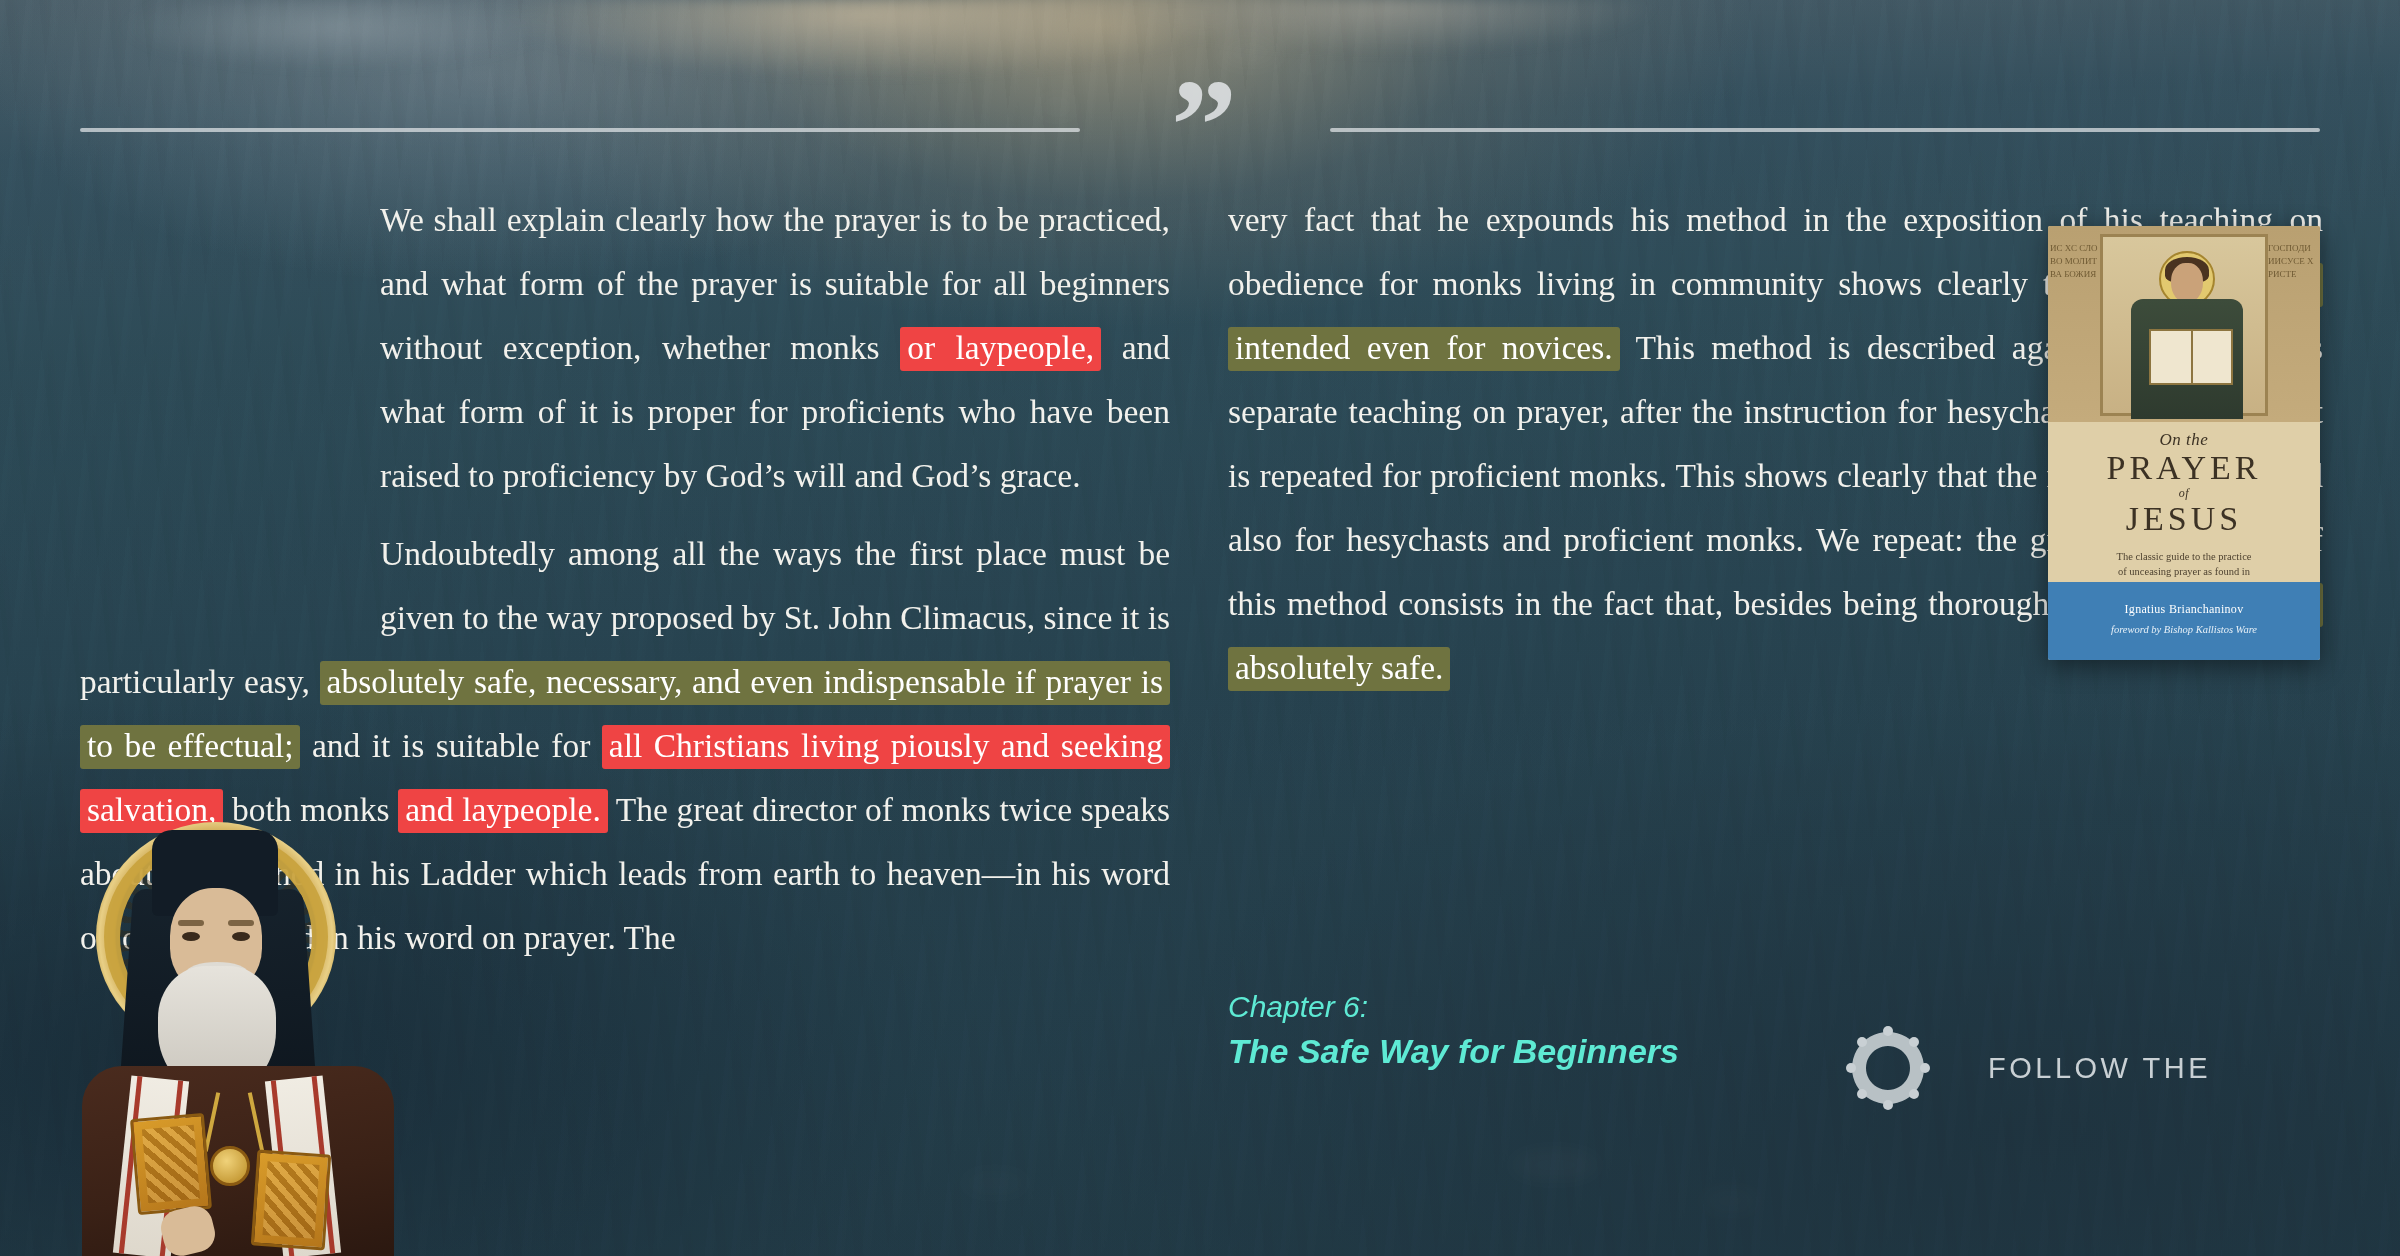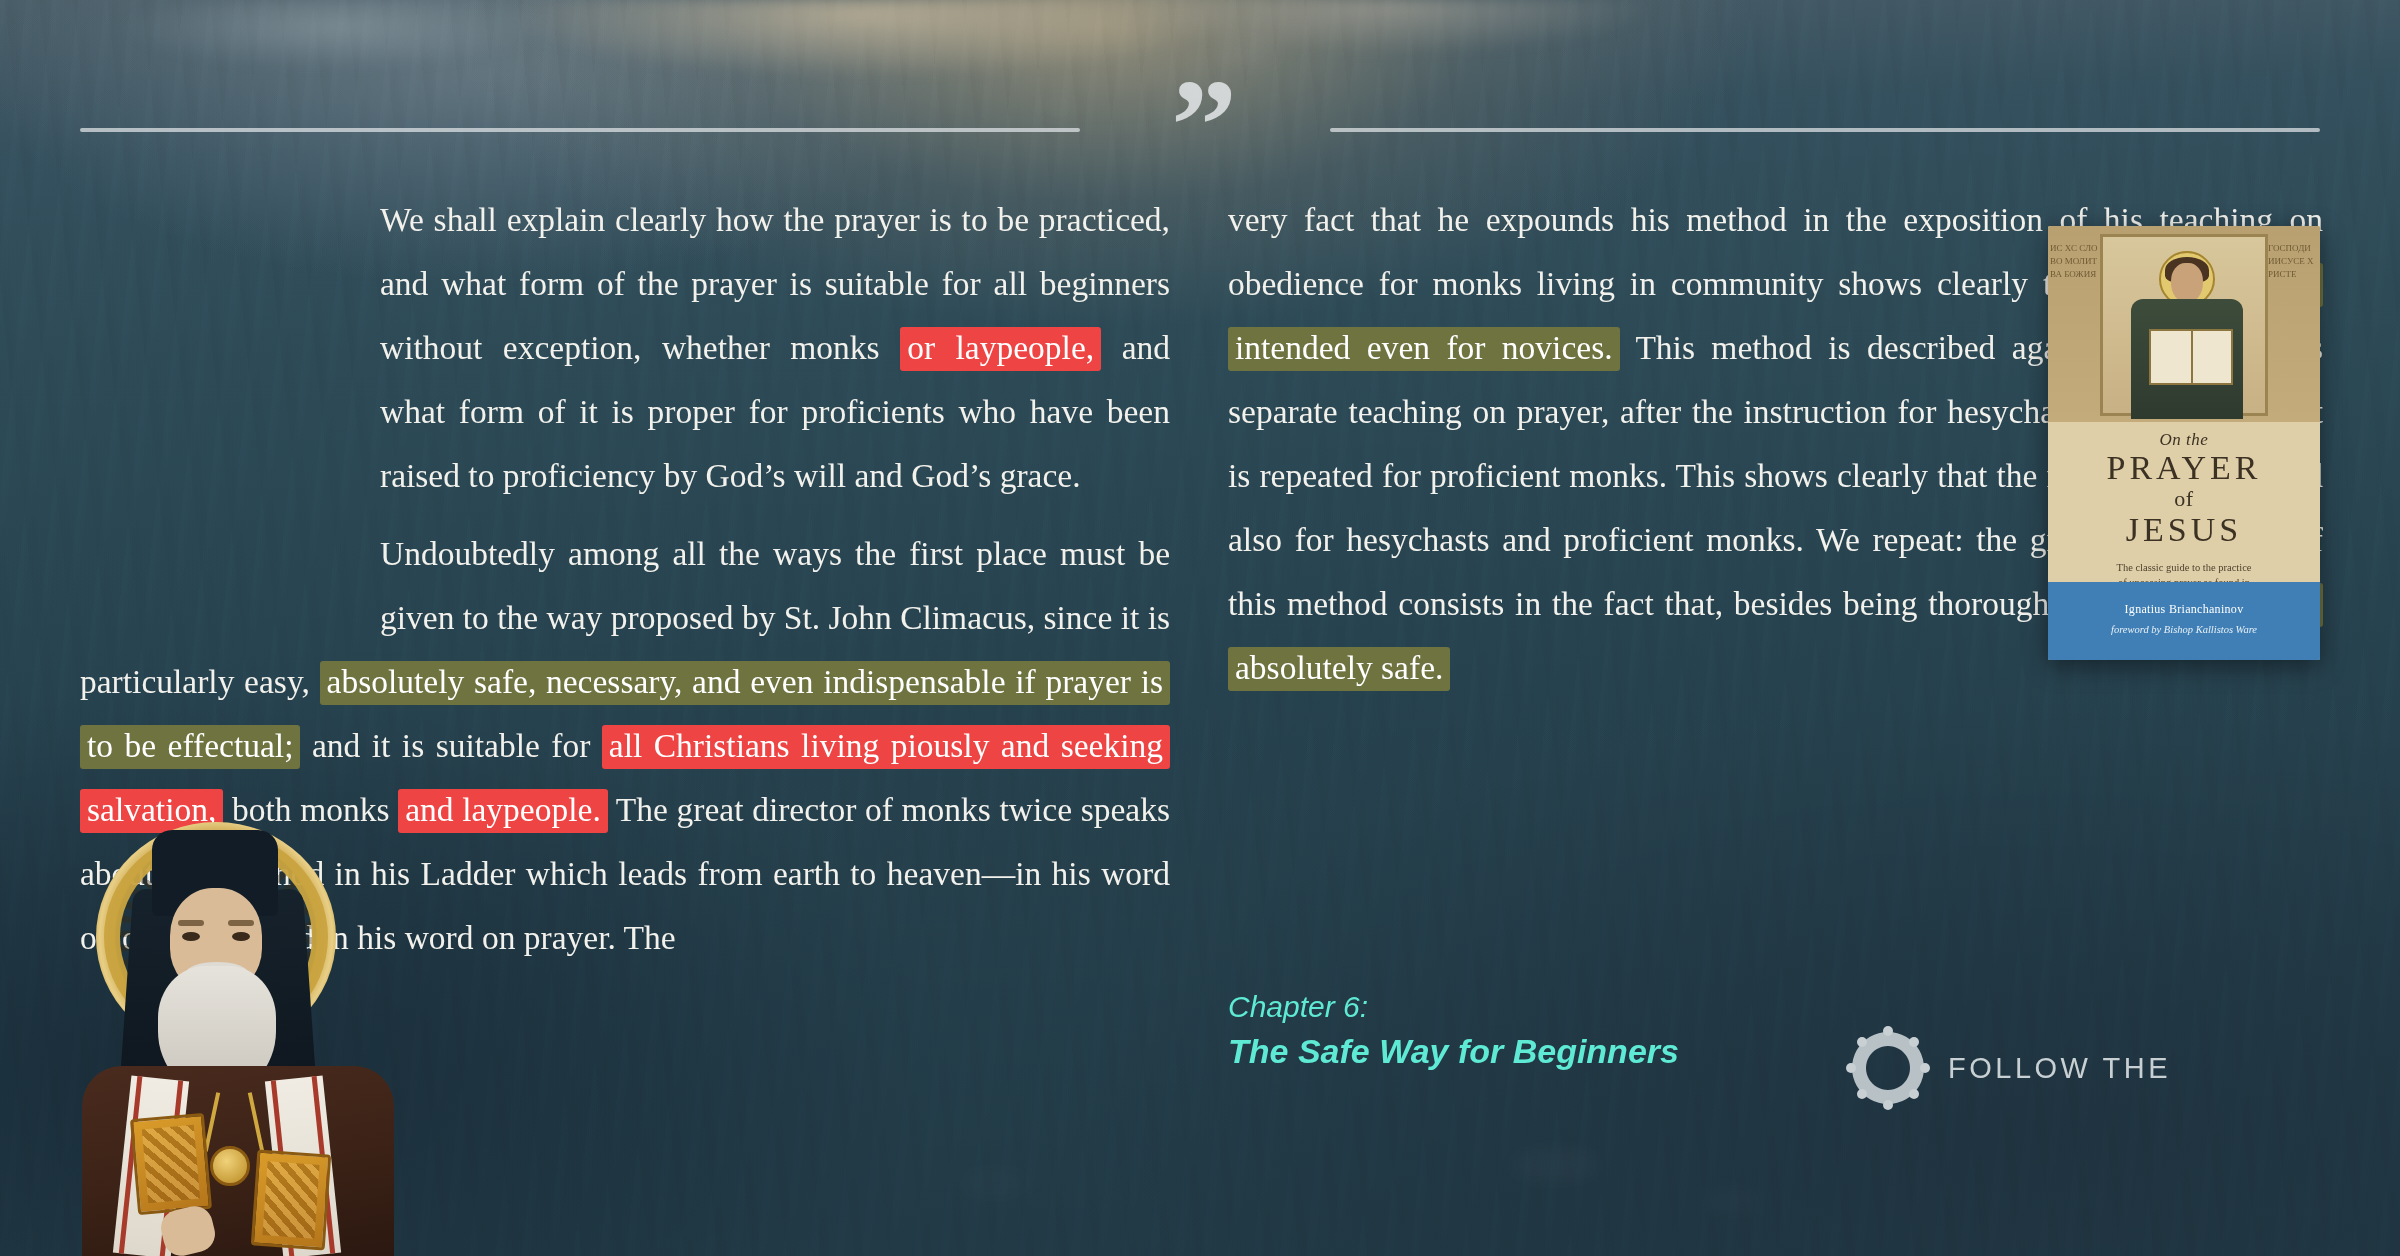"of" #cover-text .t-of { font-size: 22px -> 12px; font-style: none -> italic }
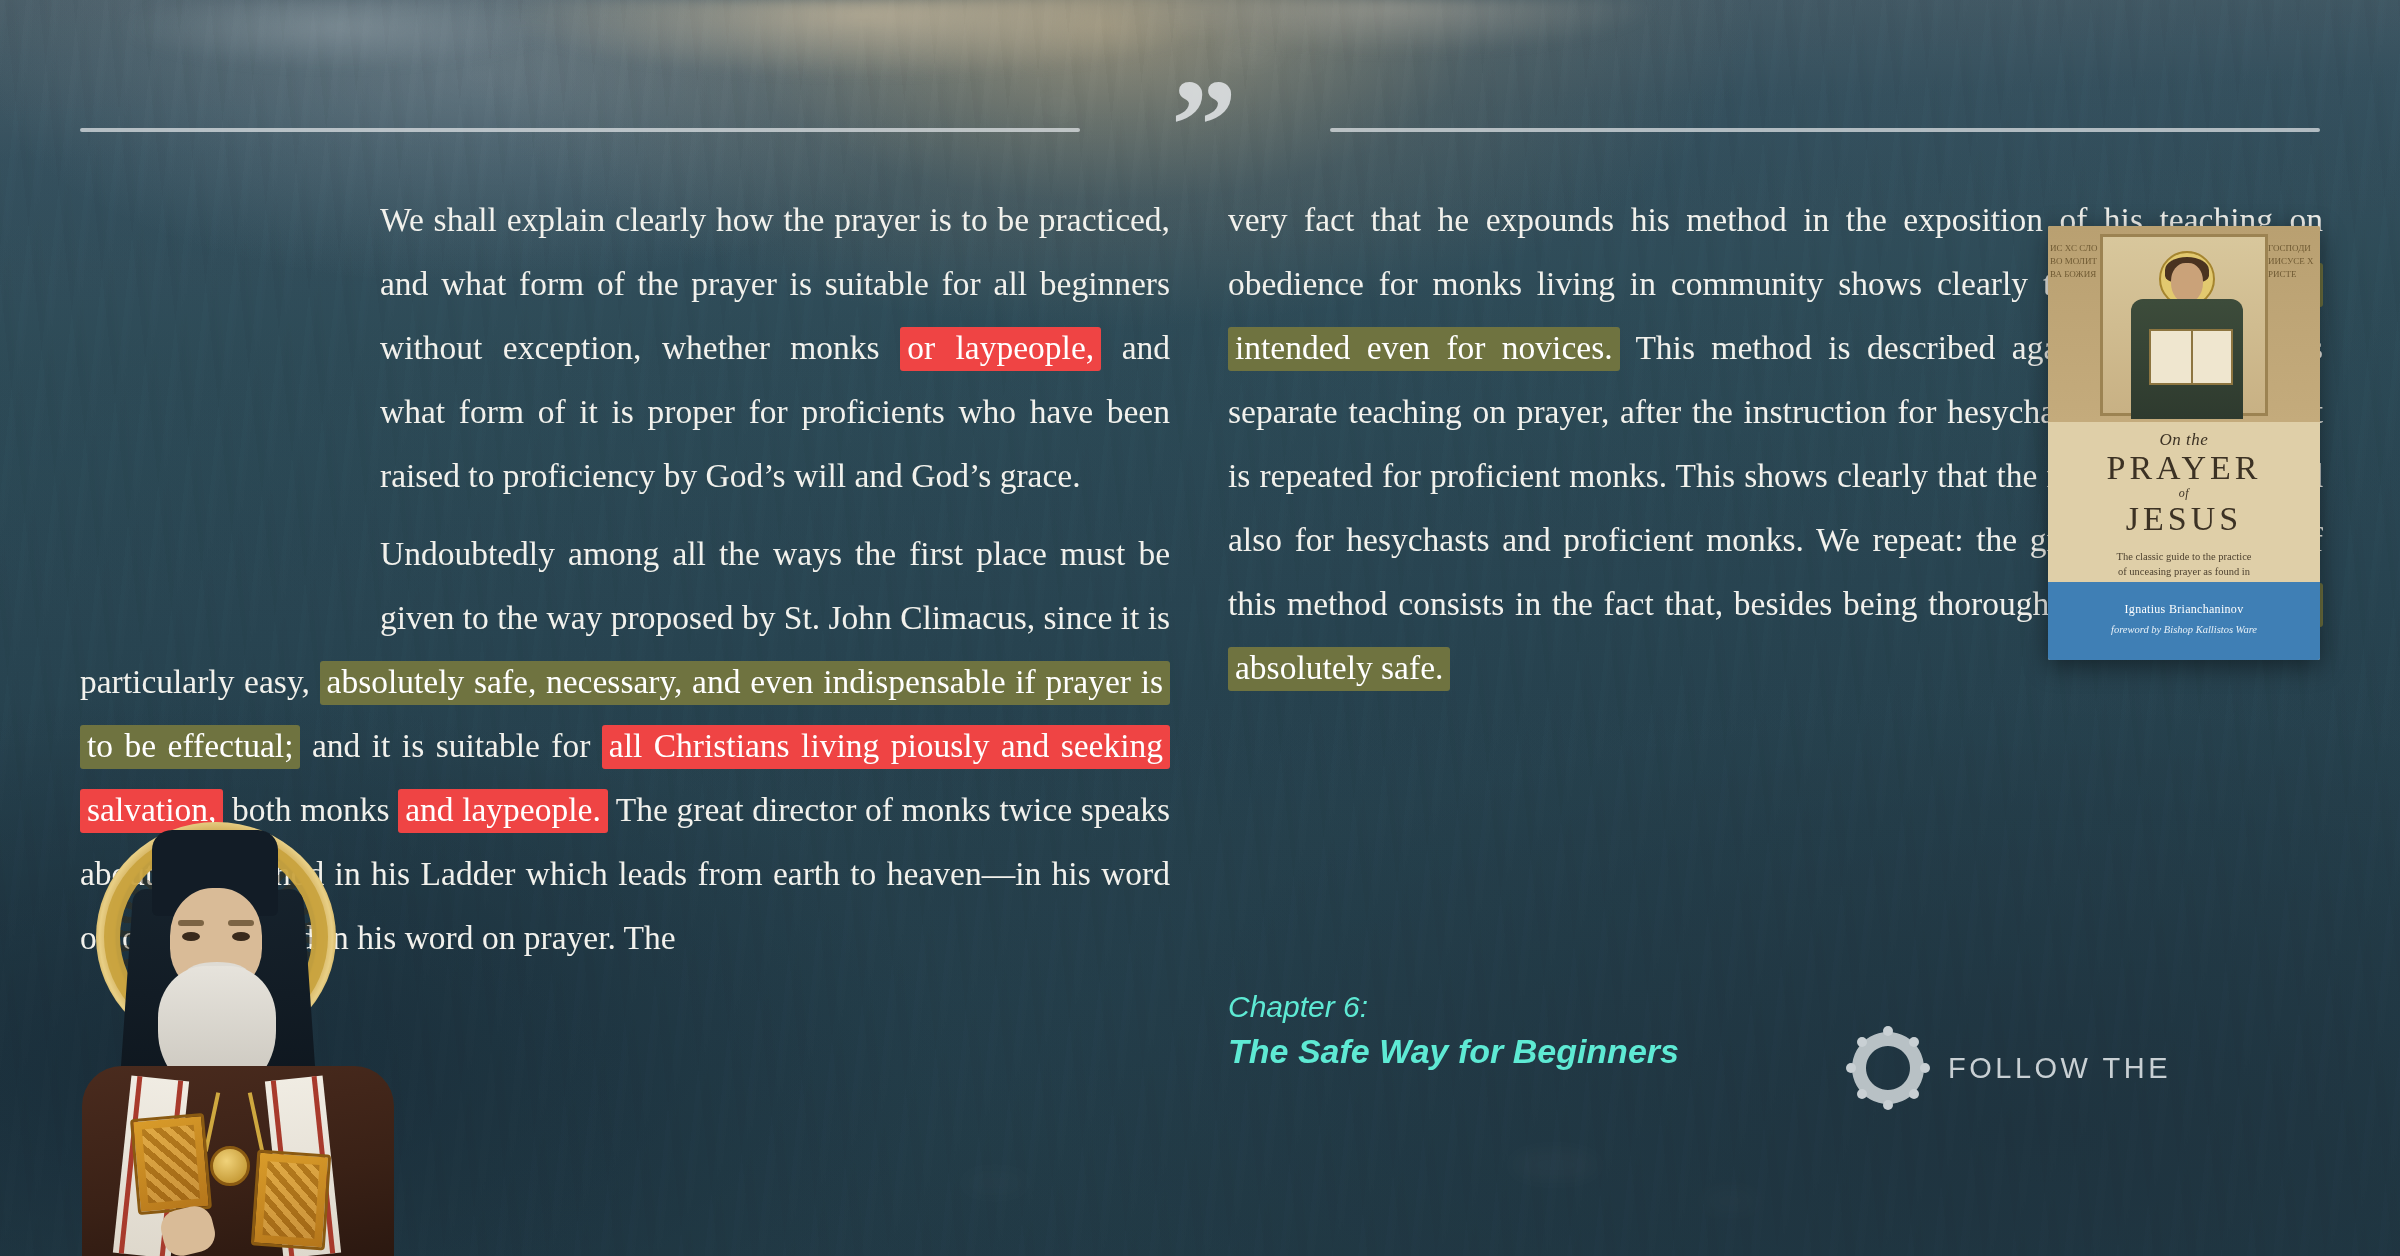"FOLLOW THE" #logo-text { margin-left: none -> 40px }
